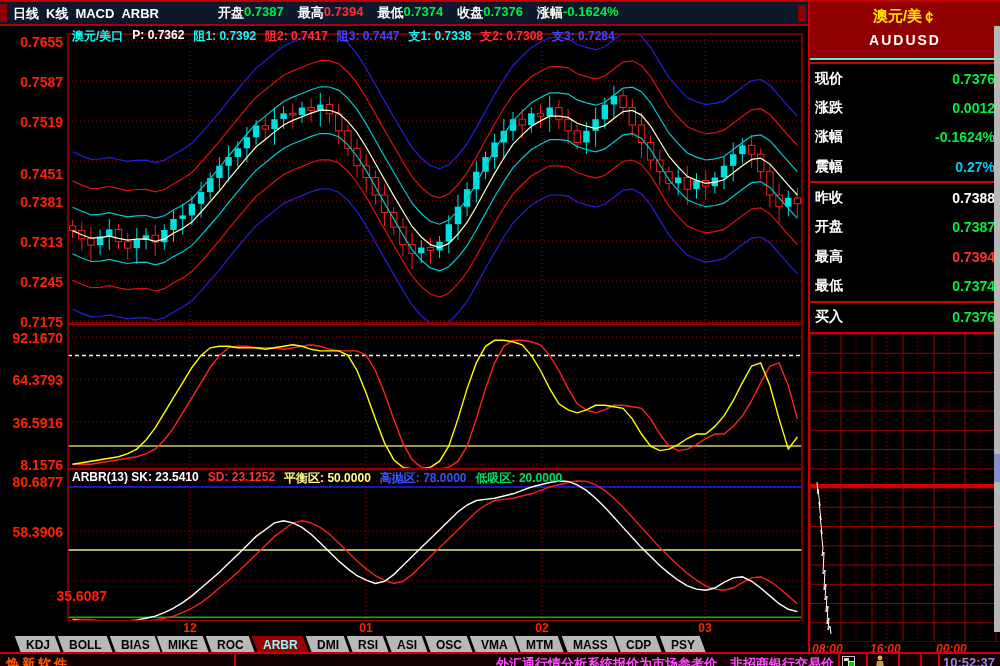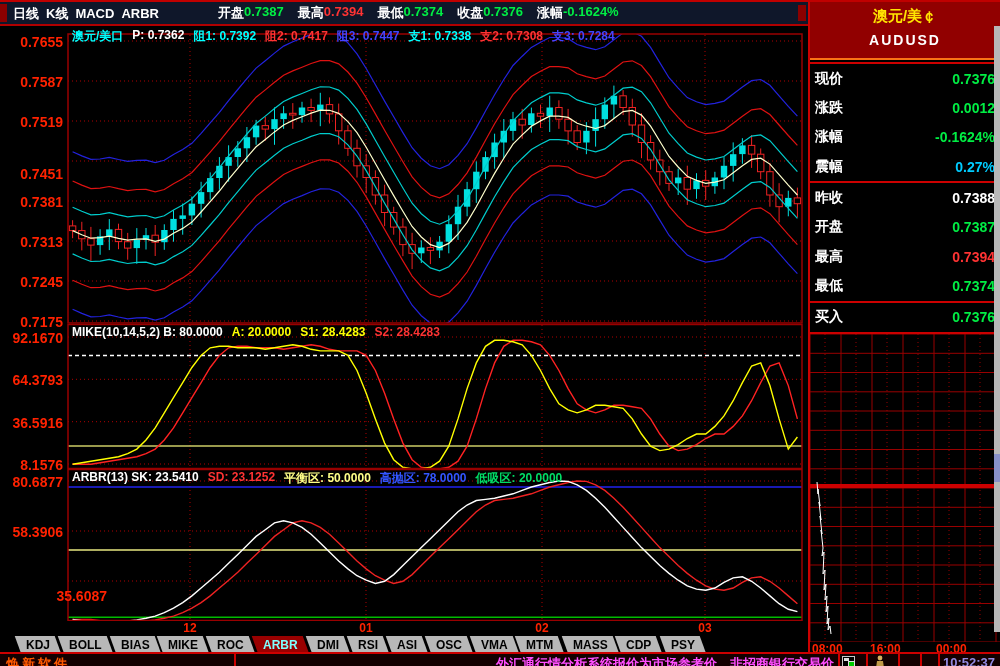"澳元/美￠" .rp-header { border-bottom: 2px solid #f97316 -> 2px solid #5eead4 }
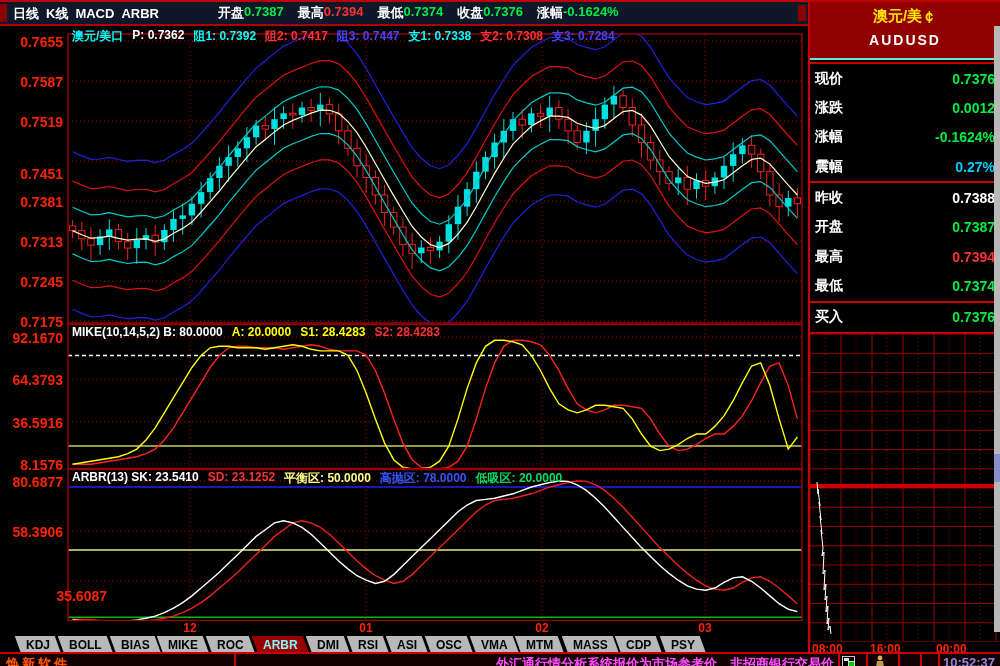"MIKE(10,14,5,2) B: 80.0000" div.ptitle { html: <div> <span>MIKE(10,14,5,2) B: 80.0000</span> <span>A: 20.0000</span> <span>S1: 28.4283</span> <span>S2: 28.4283</span> </div> -> none }
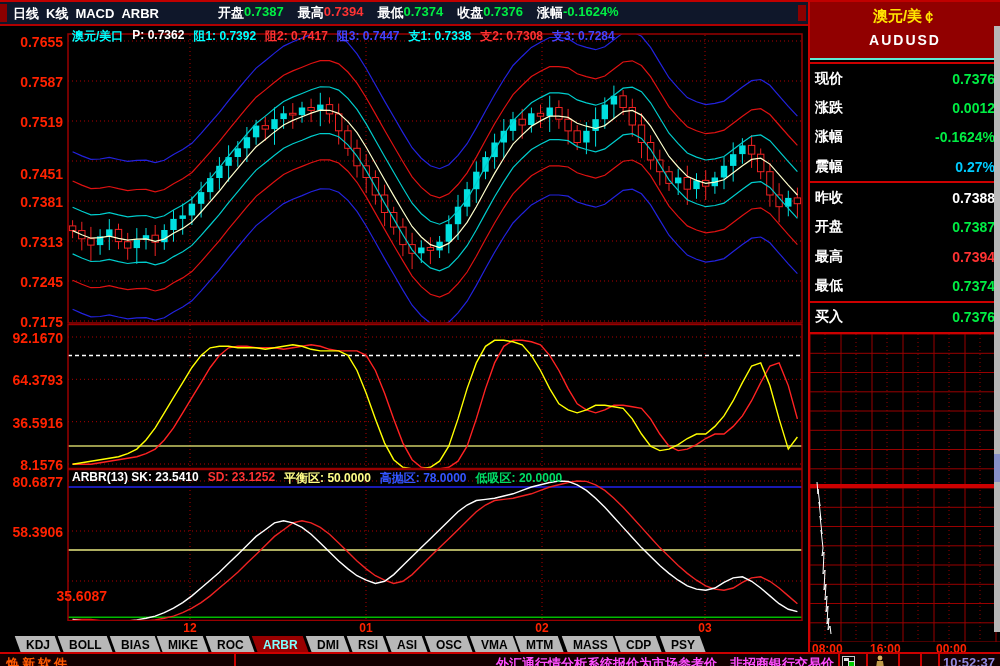"08:00" .rp-times div { font-style: none -> italic }
